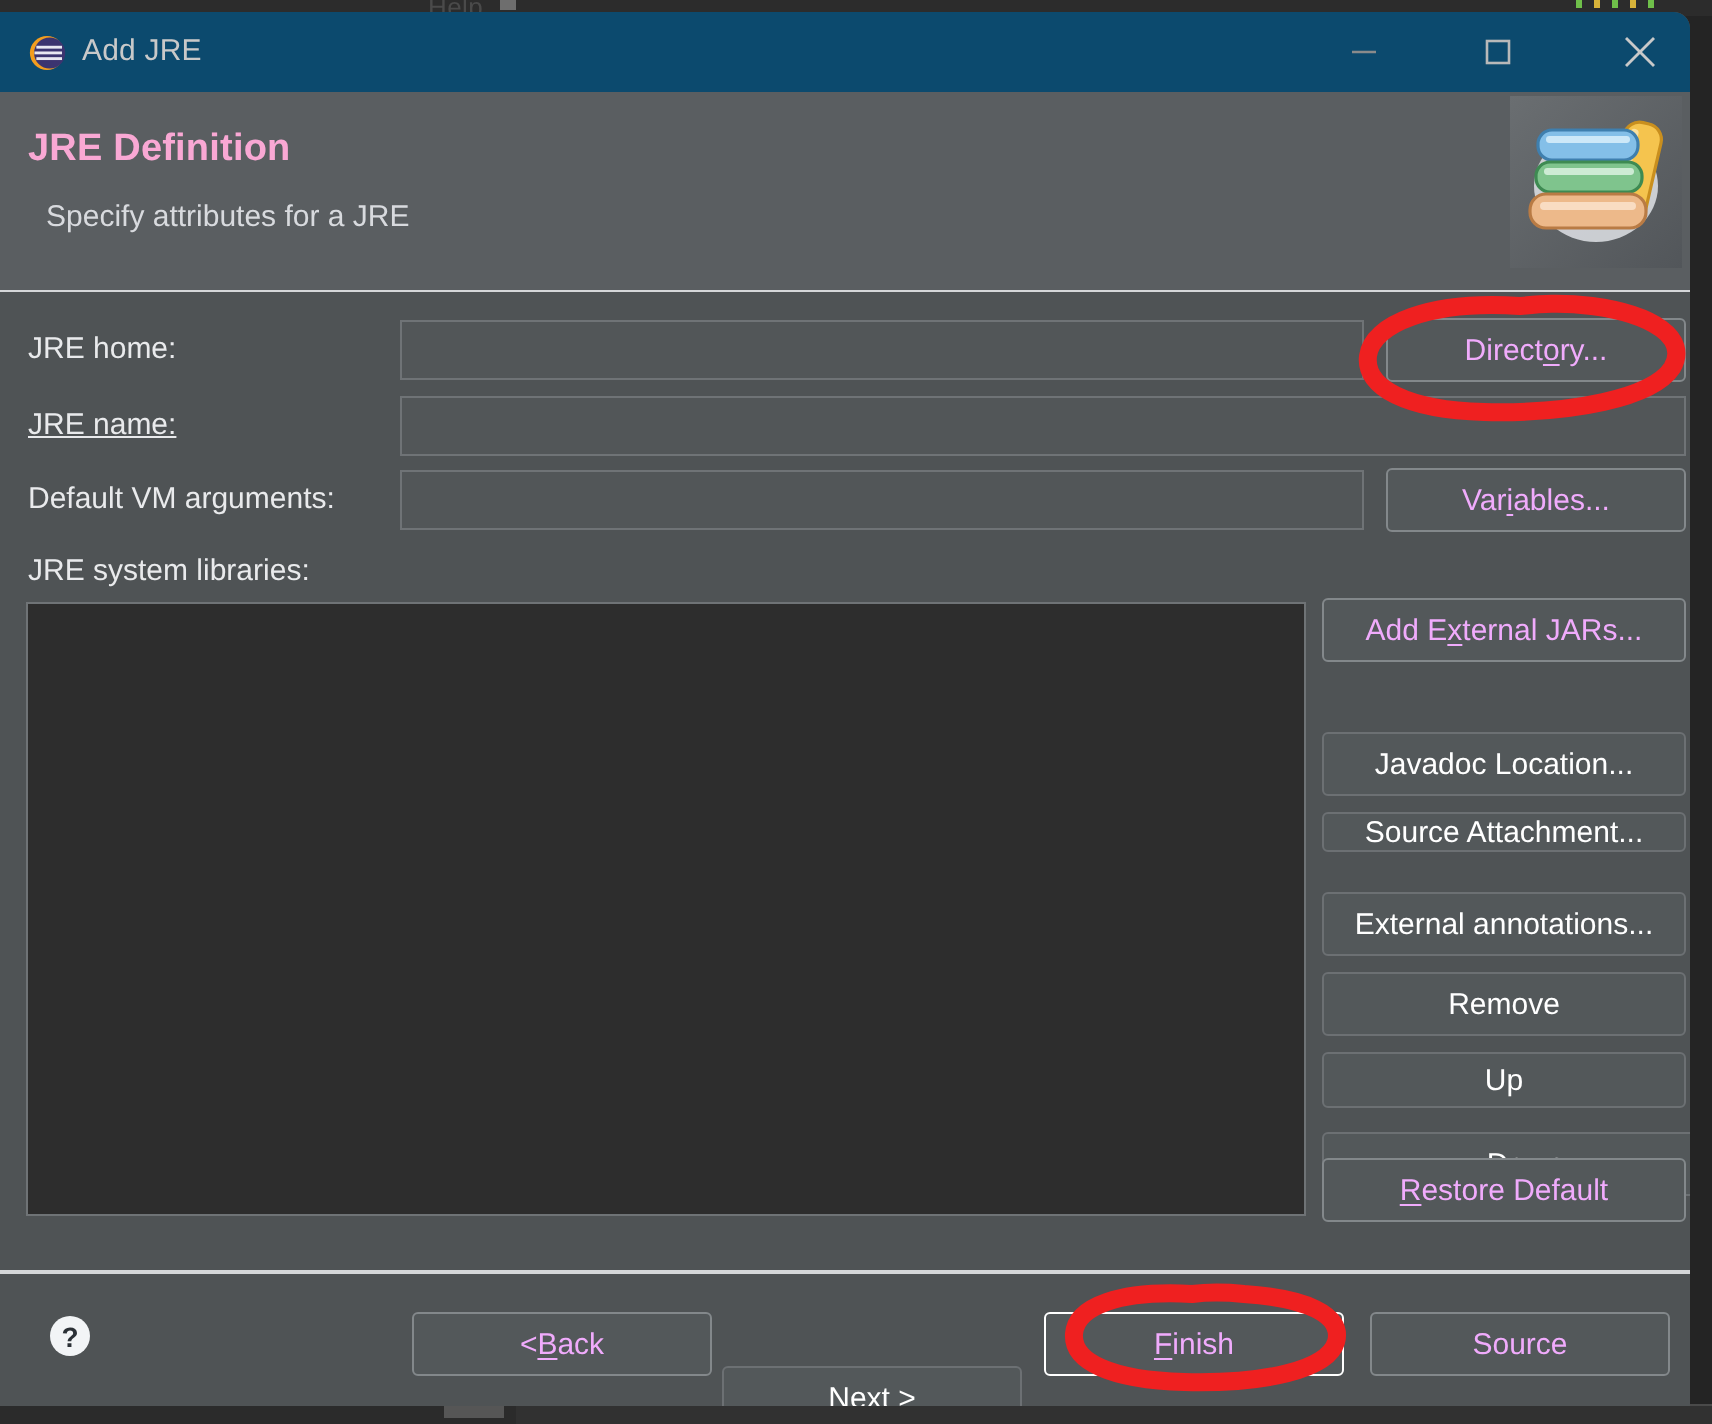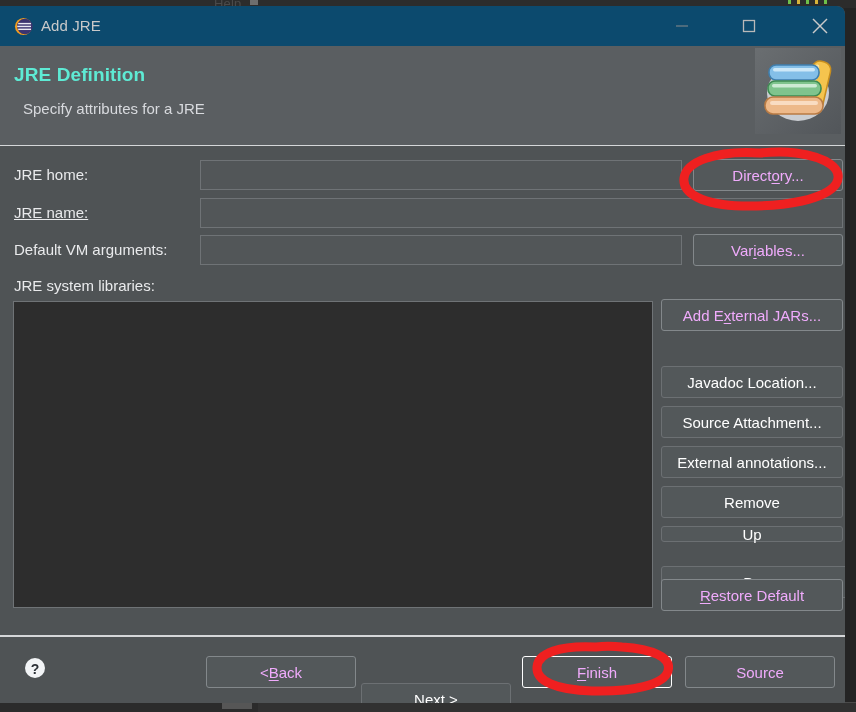"JRE Definition" .header-title { color: #5eead4 -> #f9a8d4 }
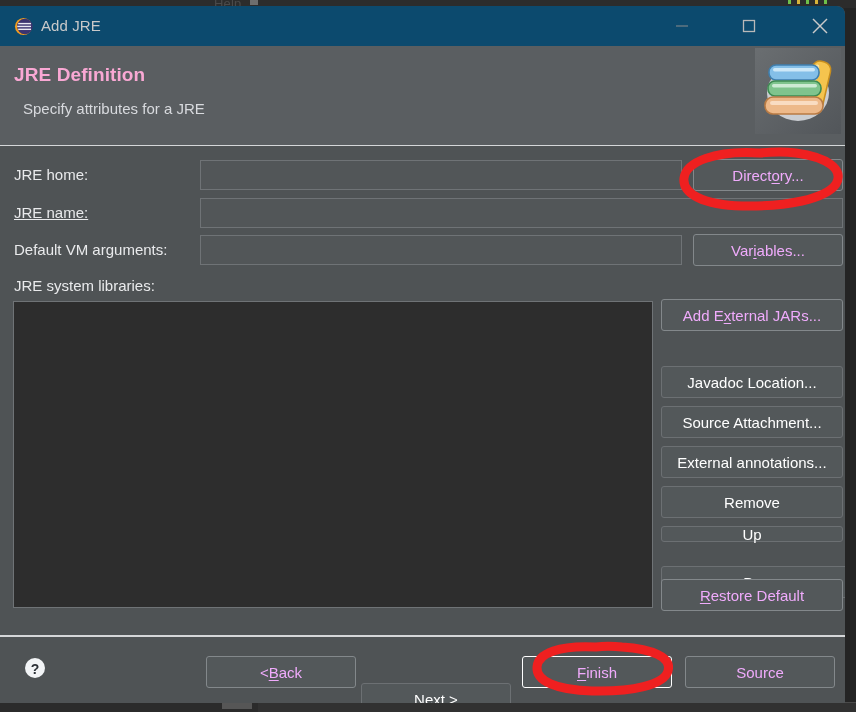"Source Attachment..." button.btn { height: 32px -> 20px }
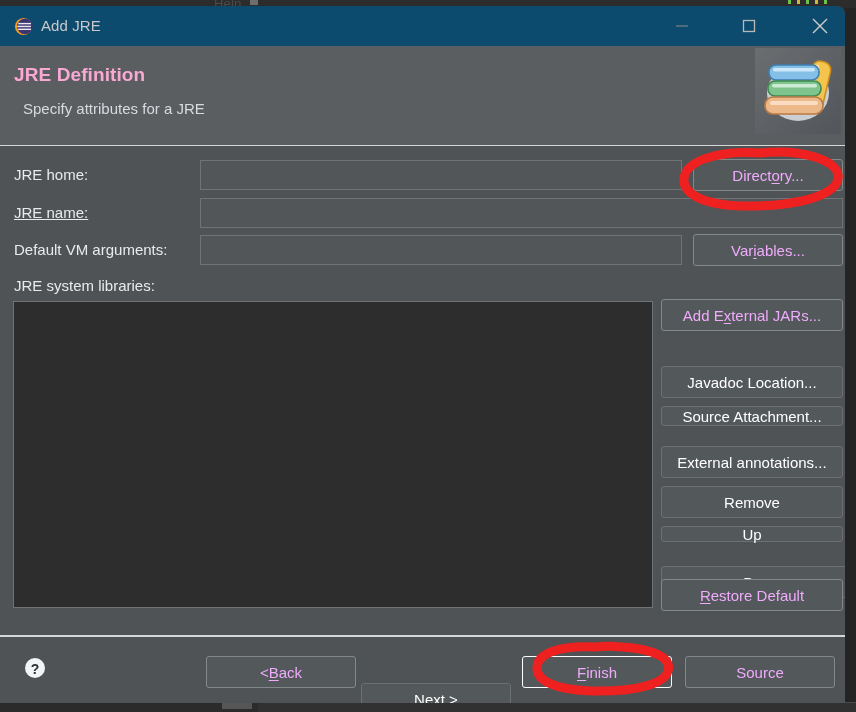"Up" button.btn { height: 16px -> 28px }
